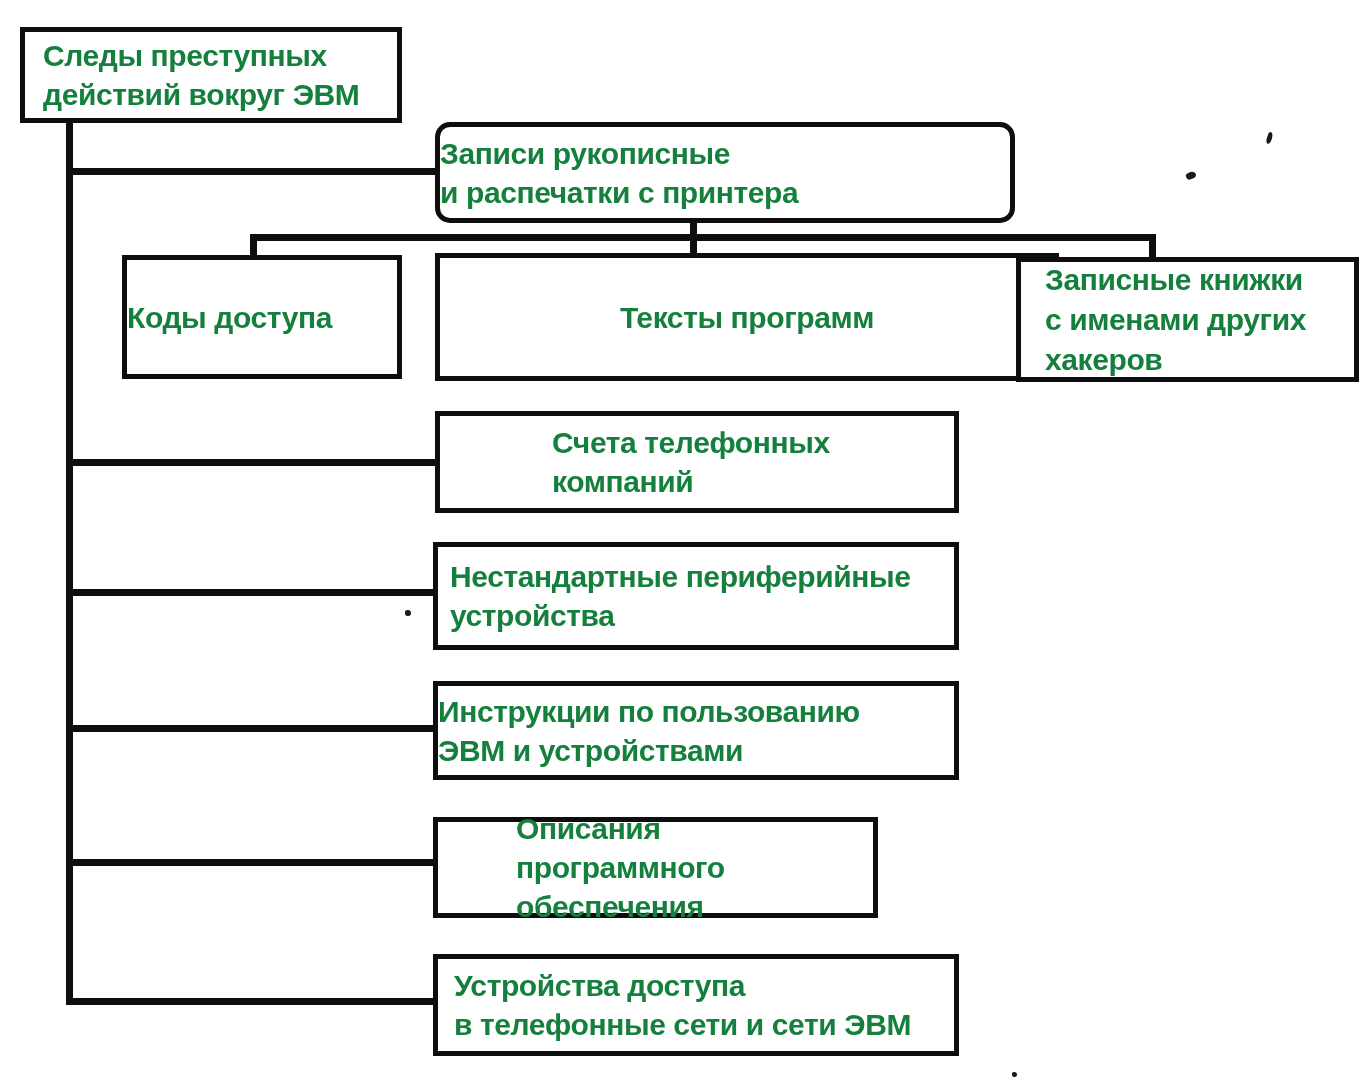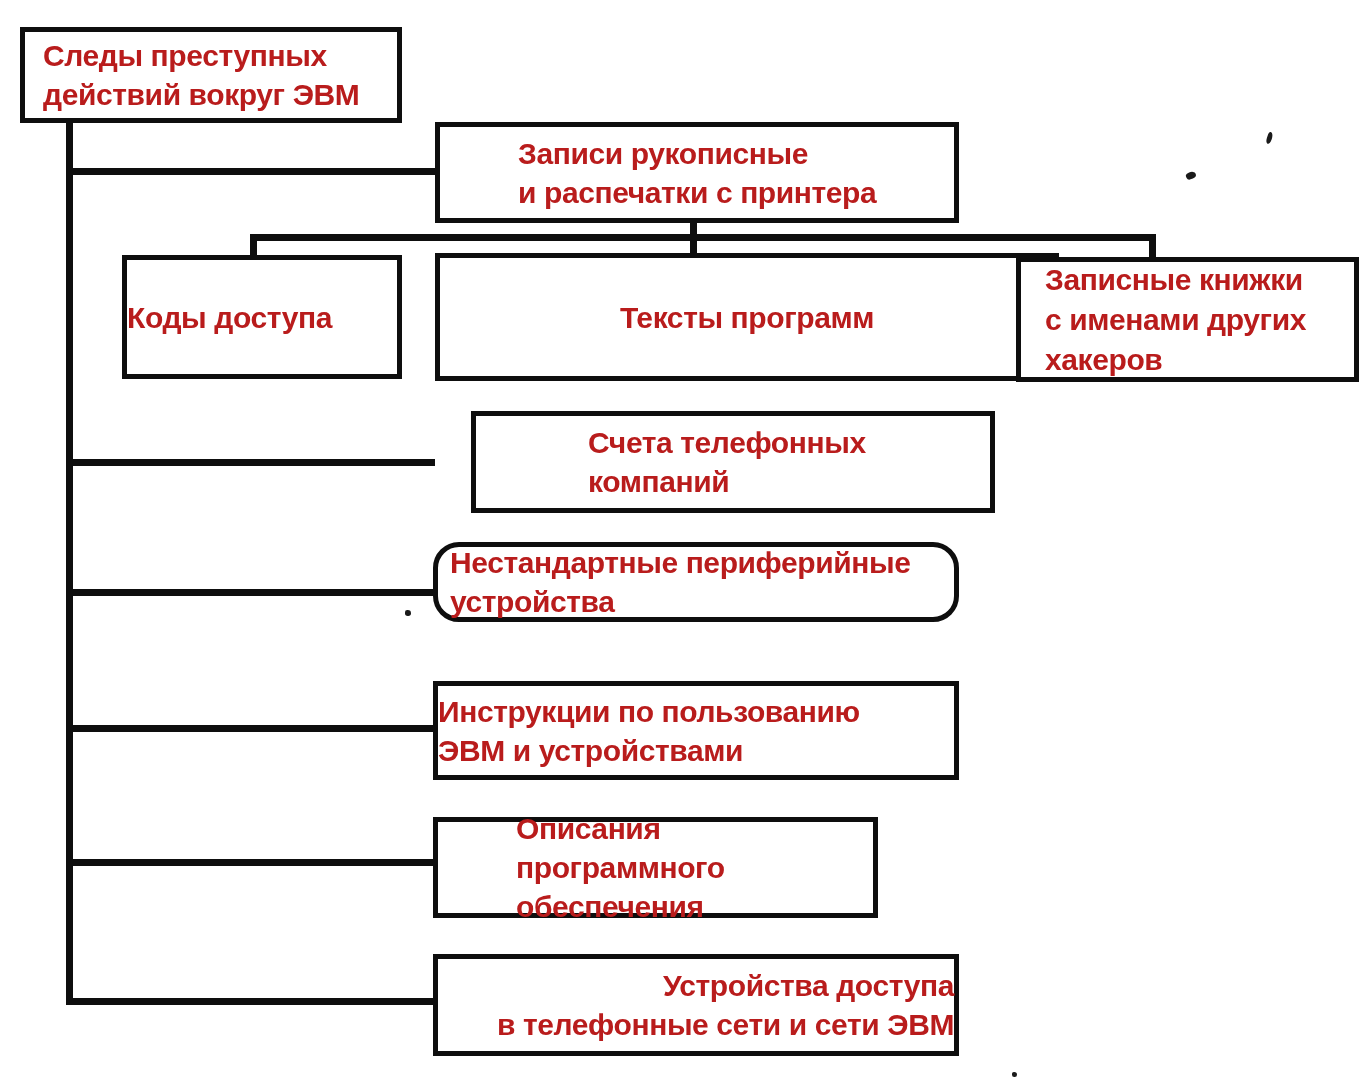"Следы преступных" .page { color: #b91c1c -> #15803d }
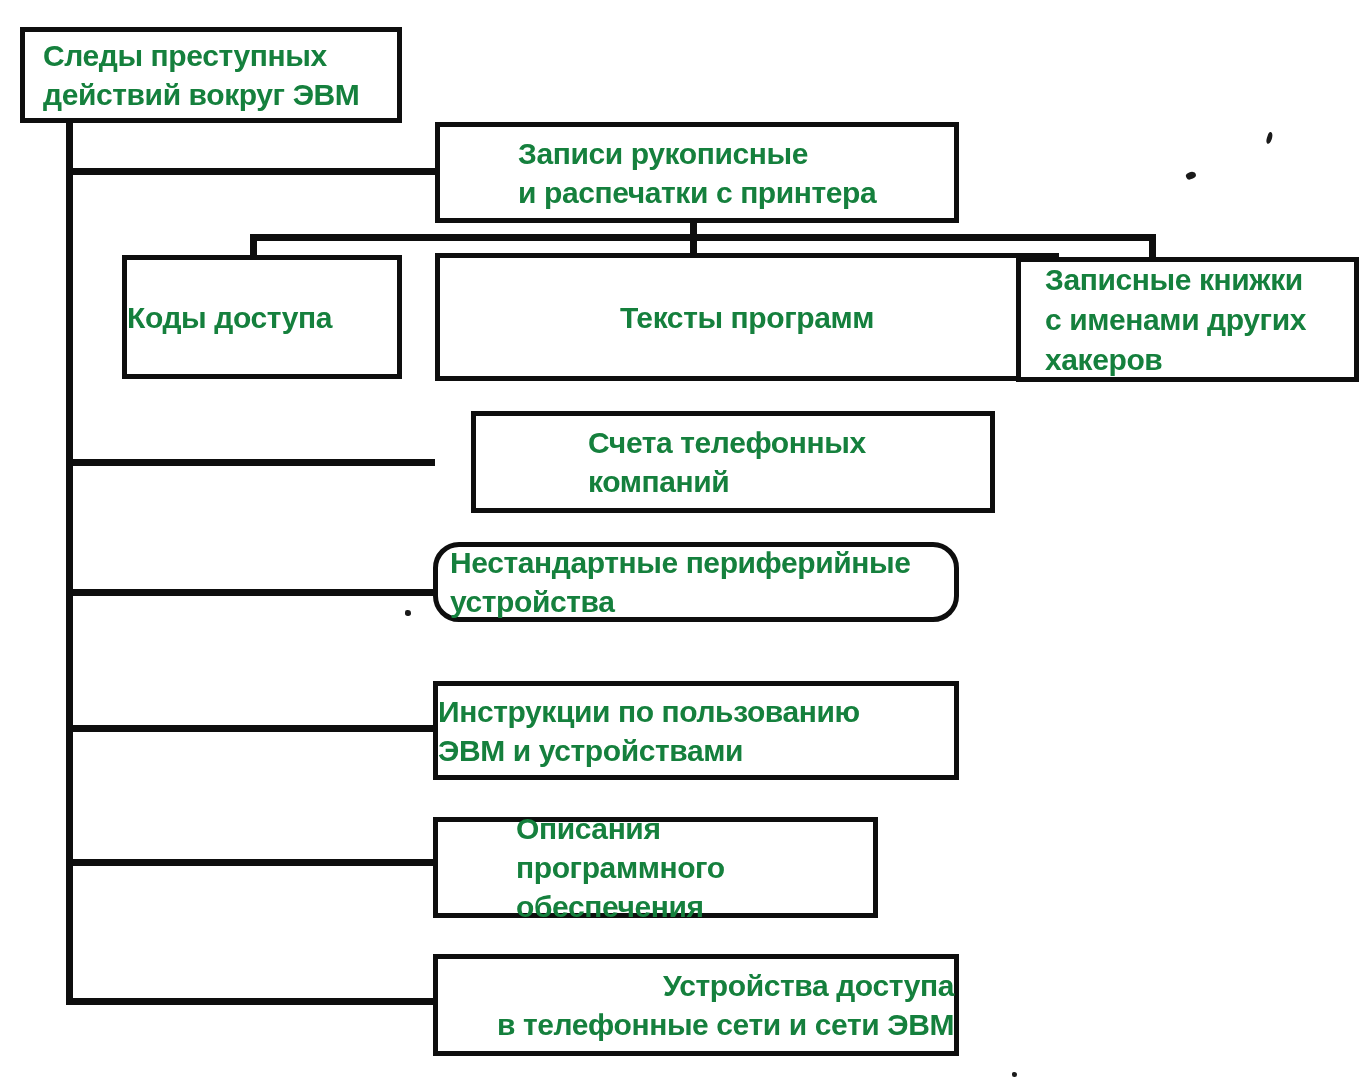"Записи рукописные" #n-records { border-radius: none -> 15px; padding-left: 78px -> none; width: 524px -> 580px }
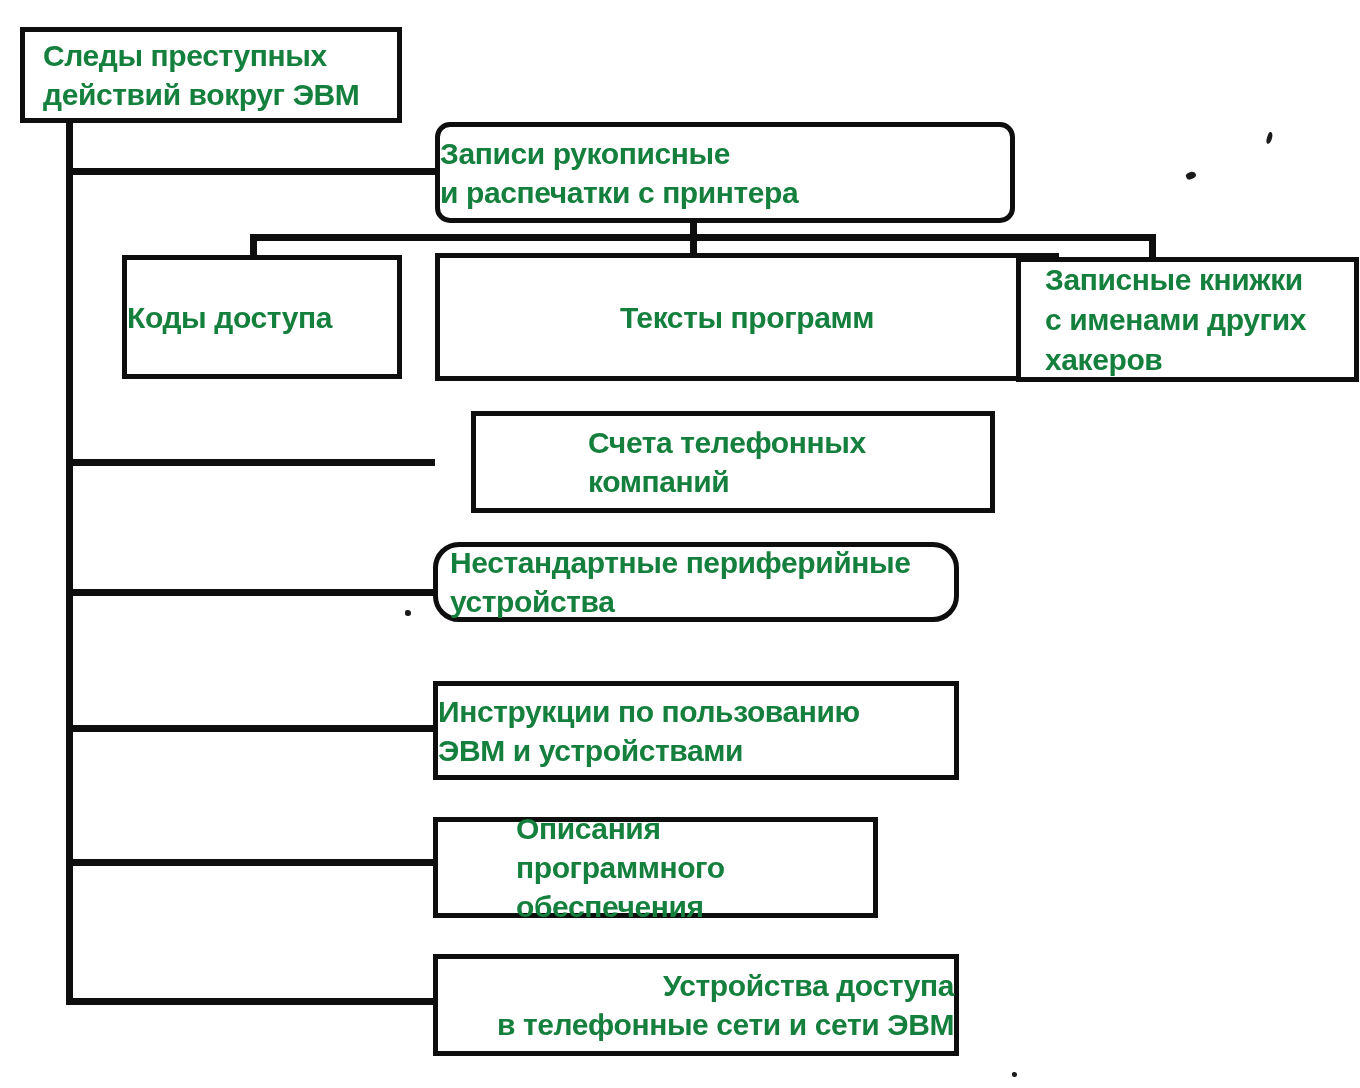"Счета телефонных" #n-bills { margin-left: 36px -> none }
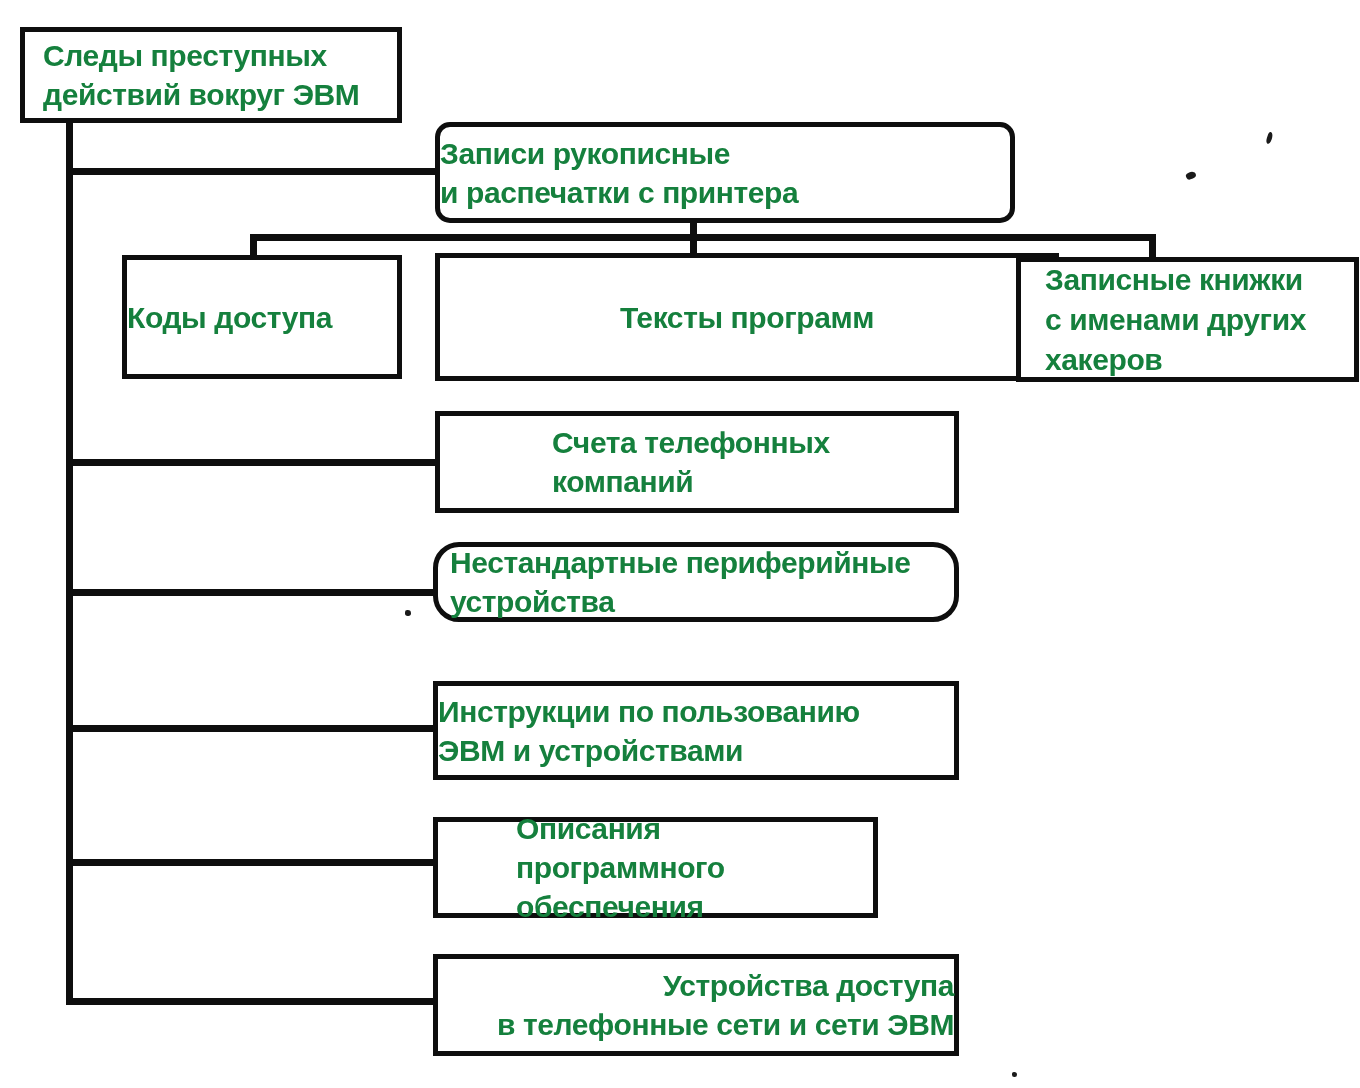"Нестандартные периферийные" #n-periph { border-radius: 26px -> none; height: 80px -> 108px }
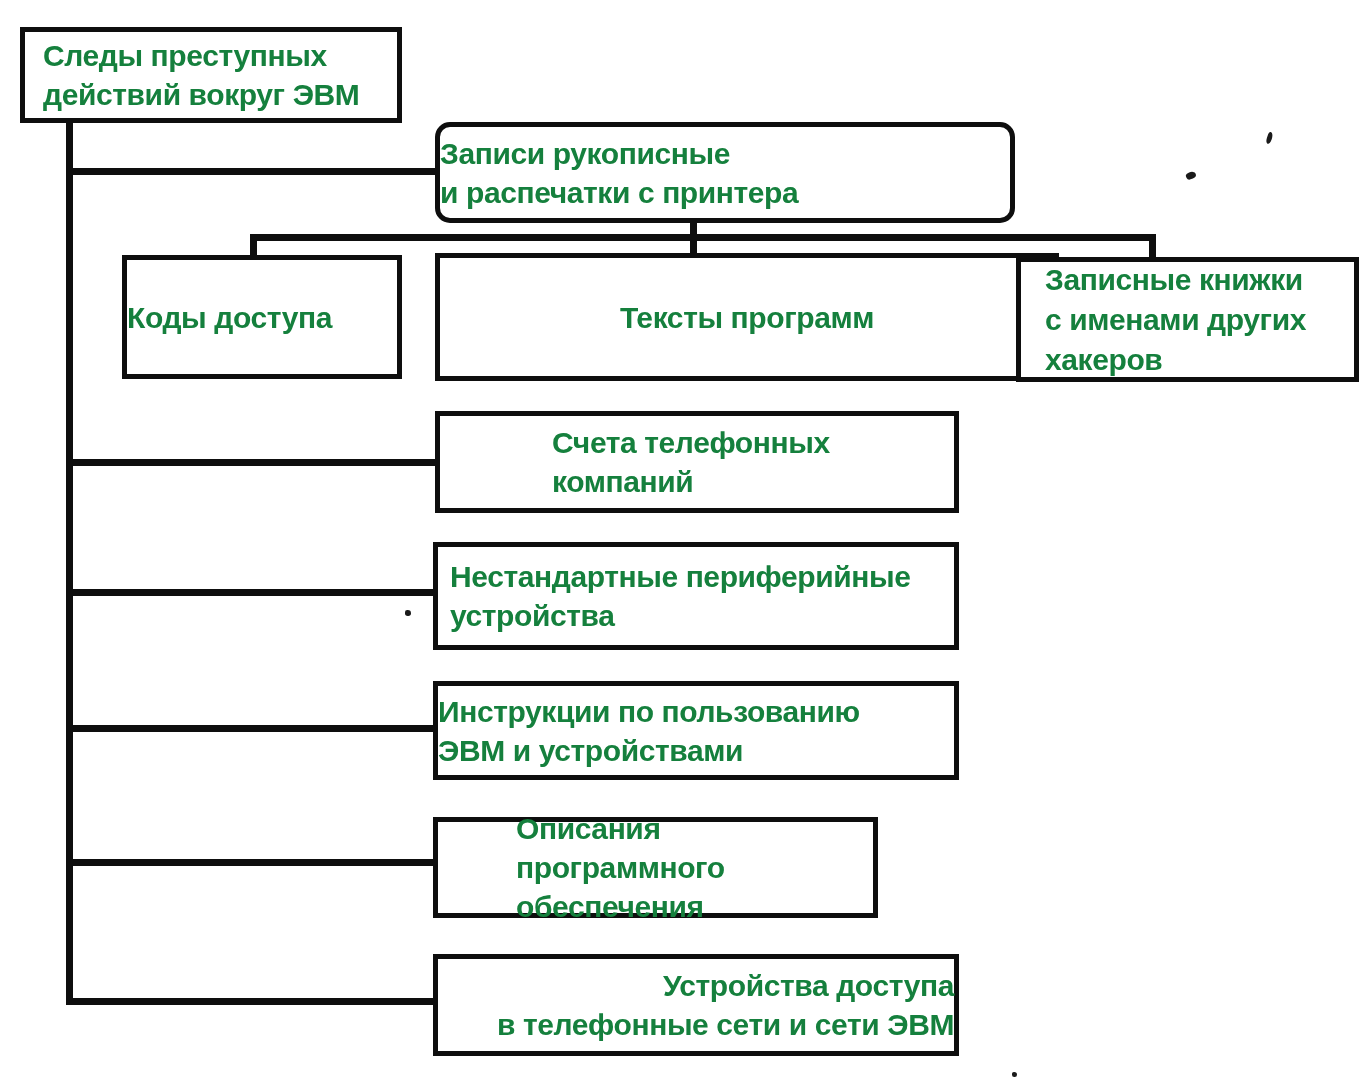"Устройства доступа" #n-accessdev { text-align: right -> none }
